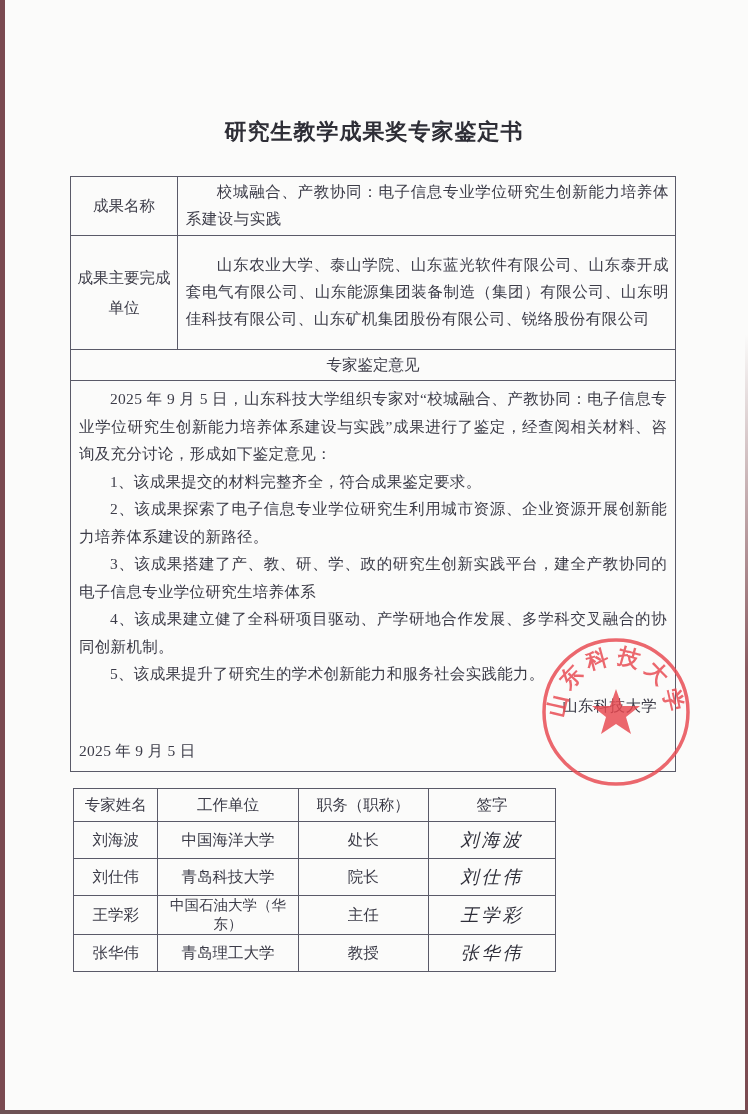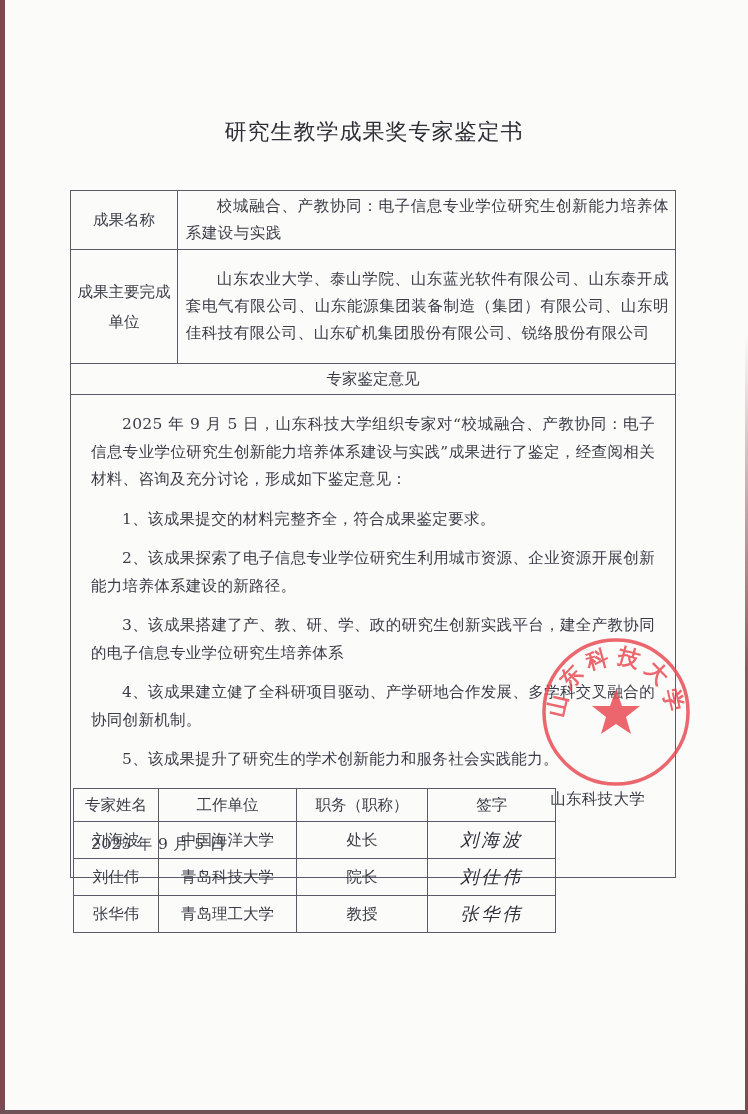"研究生教学成果奖专家鉴定书" .title { font-weight: normal -> bold }
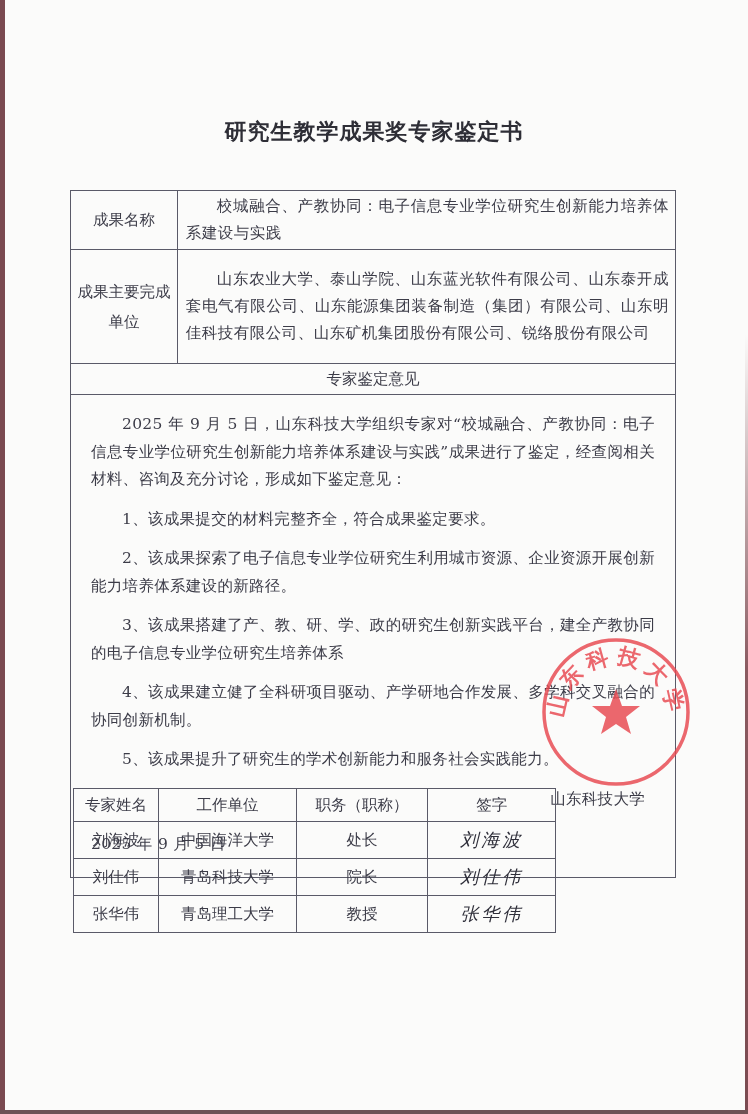"成果名称" #top-table { top: 190px -> 176px }
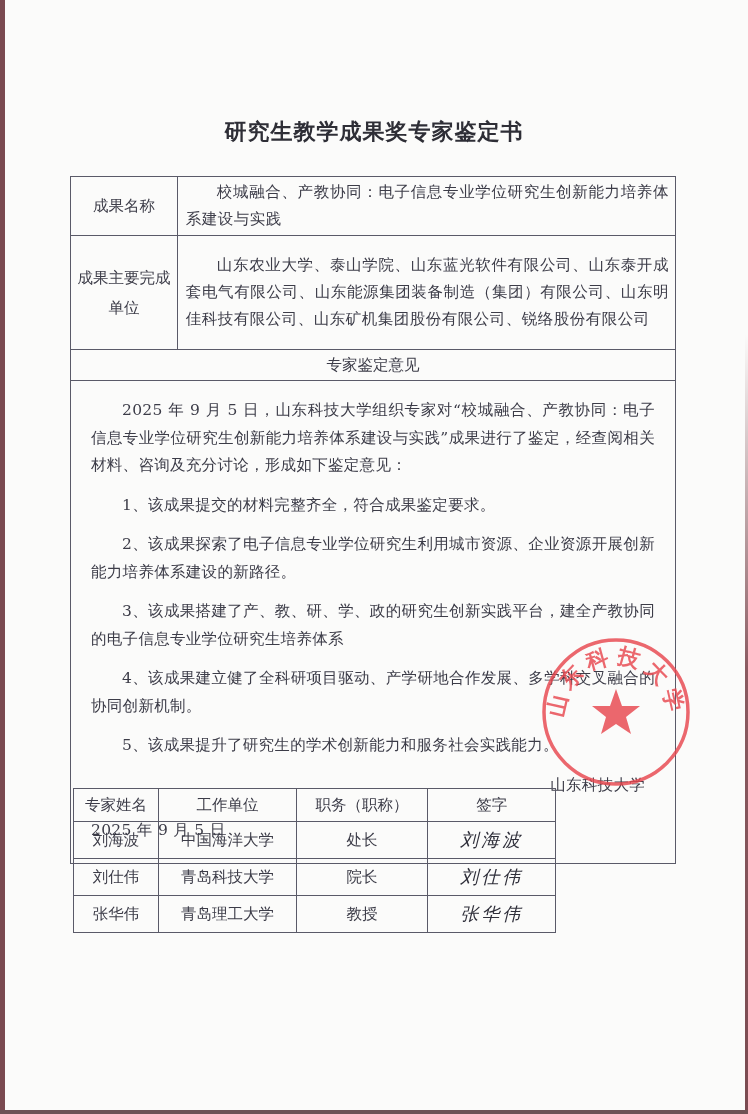"2025 年 9 月 5" .opinion-body p { font-family: none -> Liberation Serif, serif; margin: 12px -> 0 }
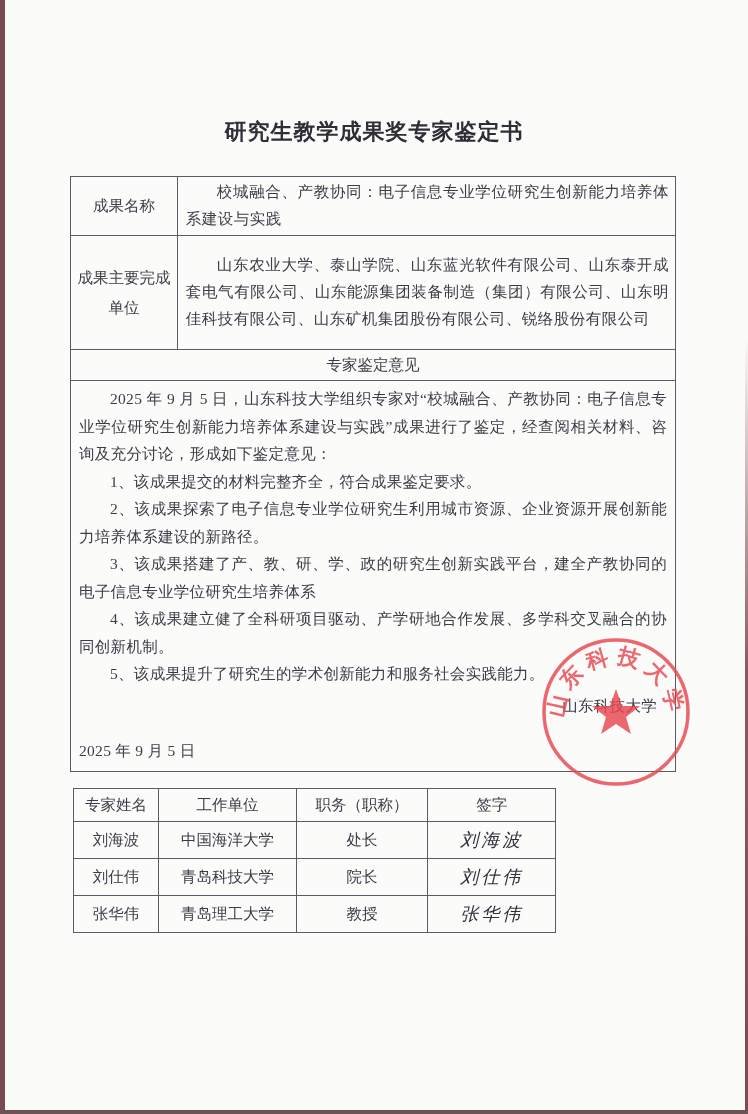"王学彩" tr { html: none -> <tr> <td>王学彩</td> <td>中国石油大学（华东）</td> <td>主任</td> <td>王学彩</td> </tr> }
